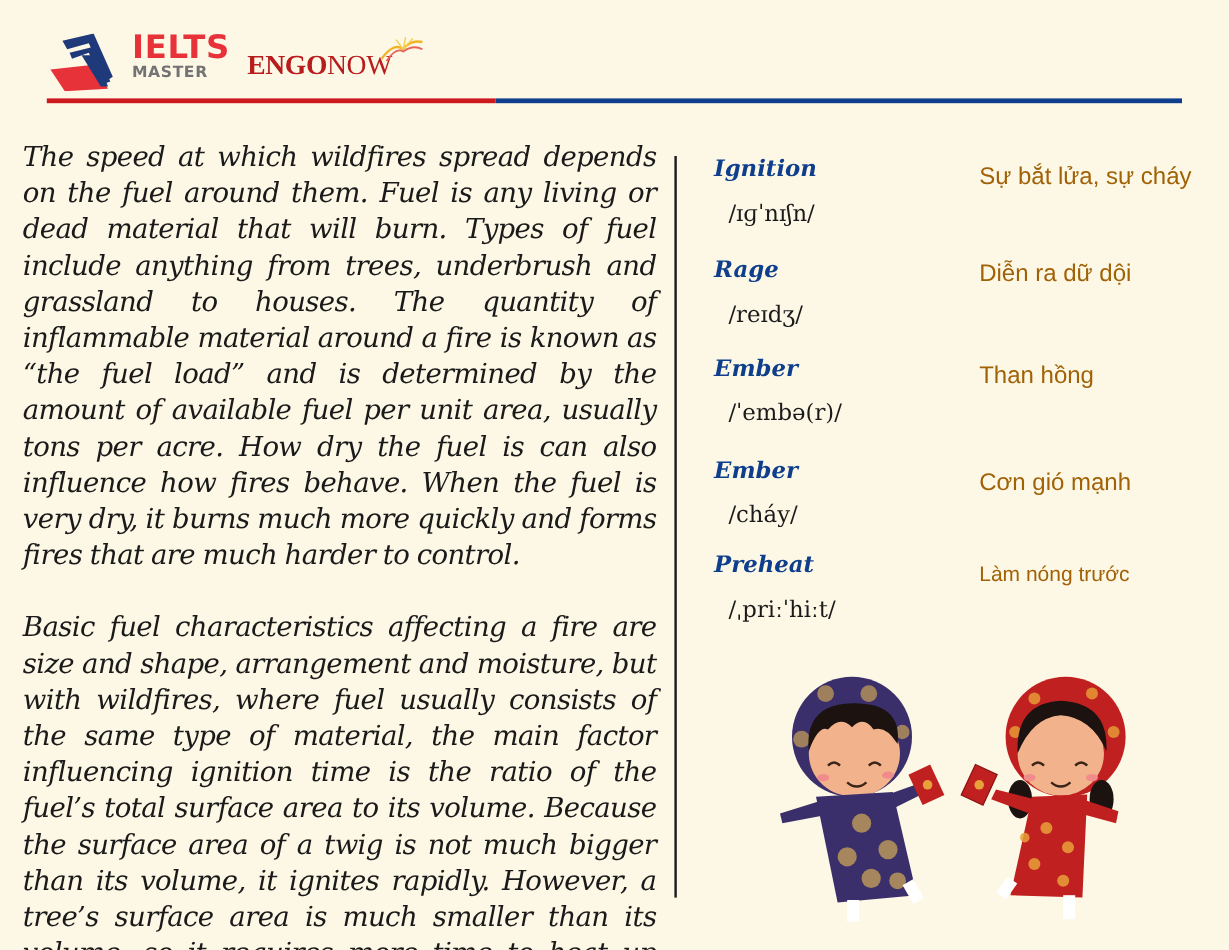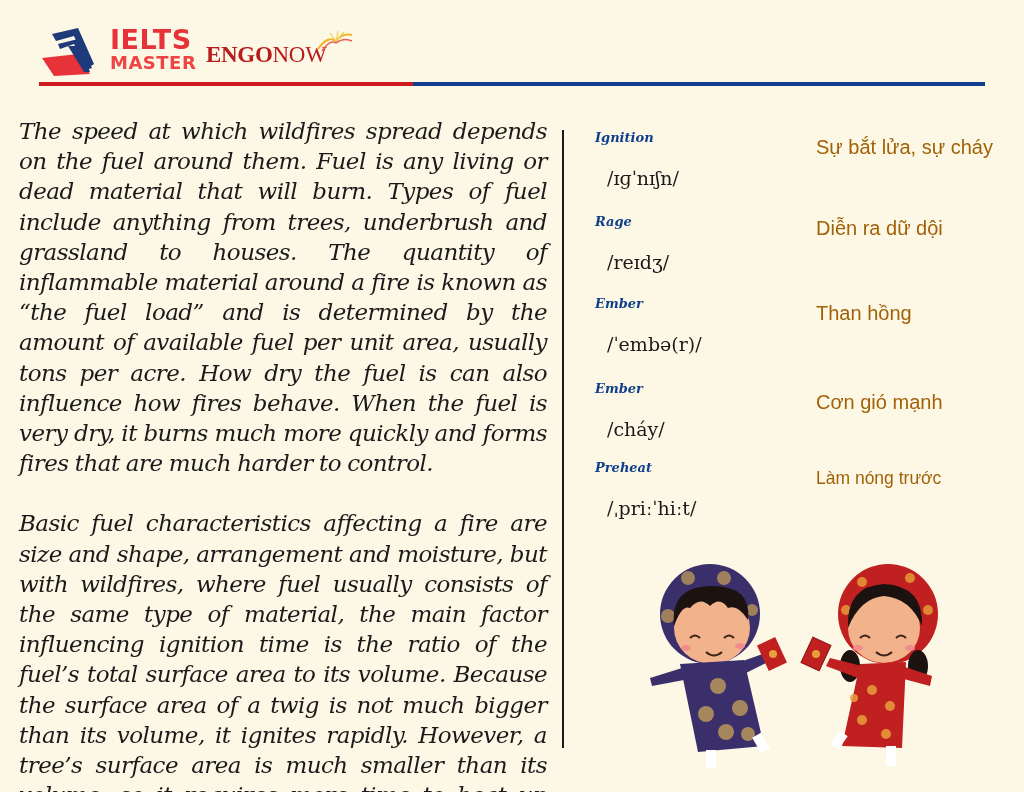"MASTER" .master-word { color: #ef4444 -> #737373; font-size: 18px -> 13px }
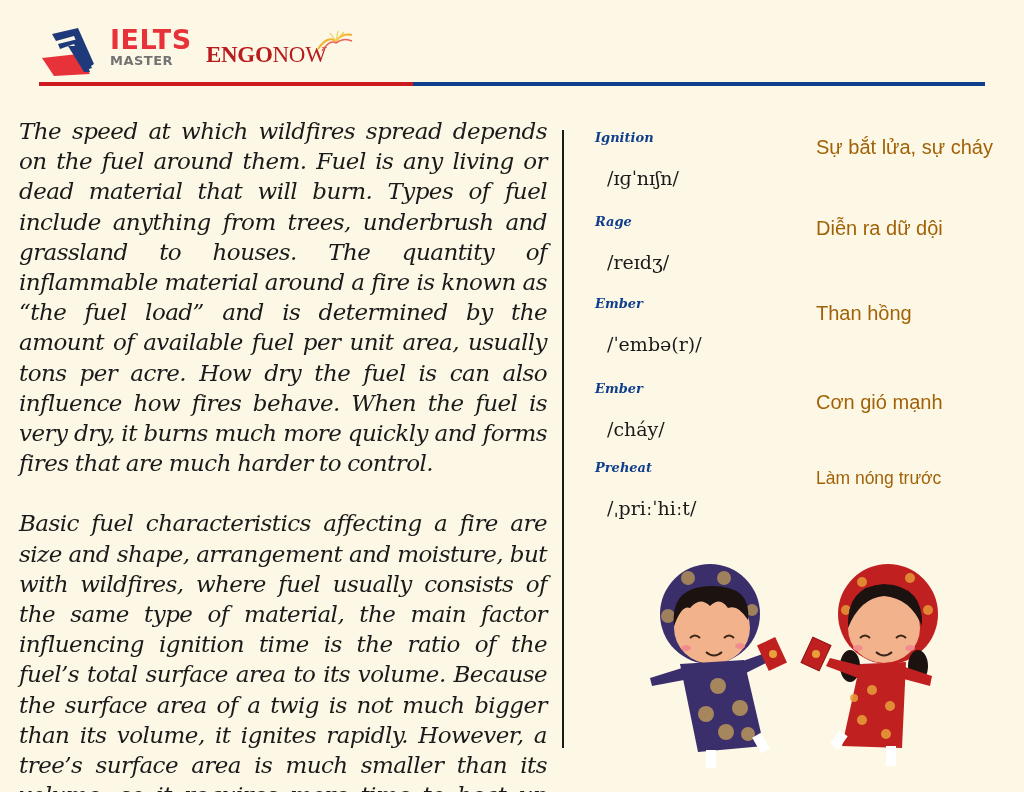"Ignition" .vocab-word { font-size: 13px -> 19px }
